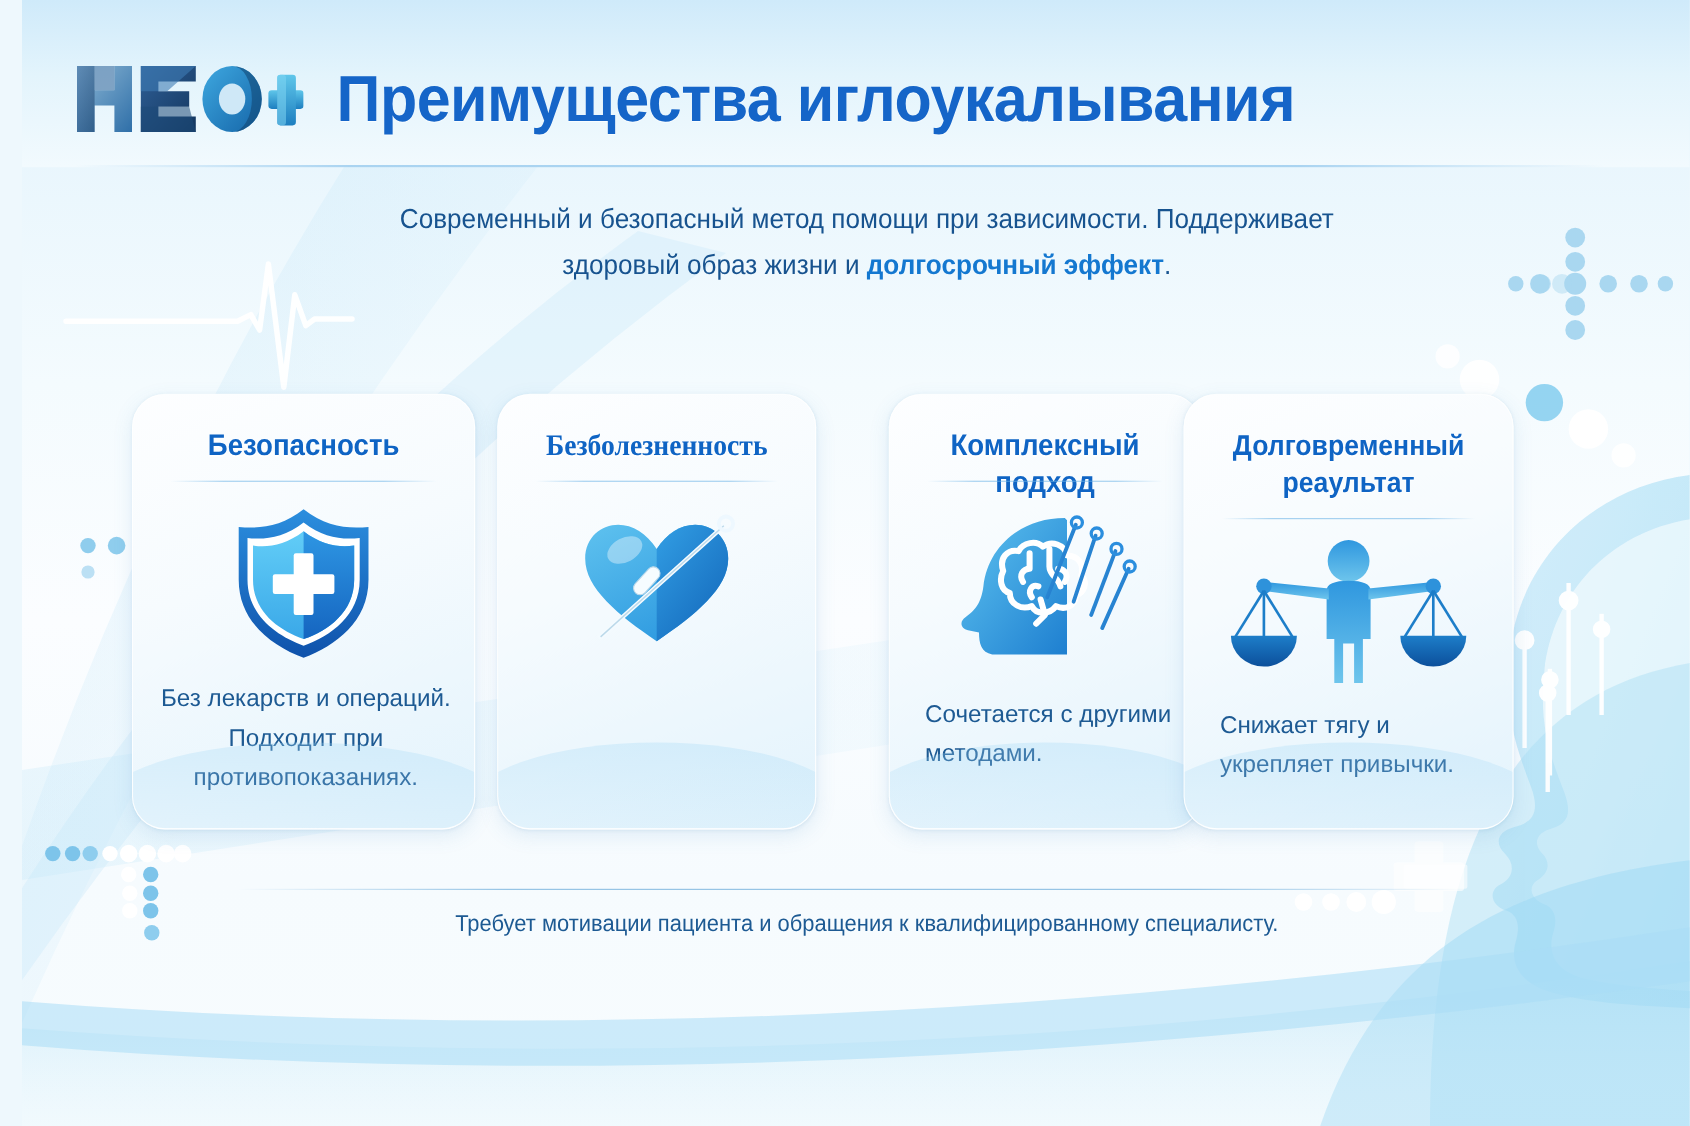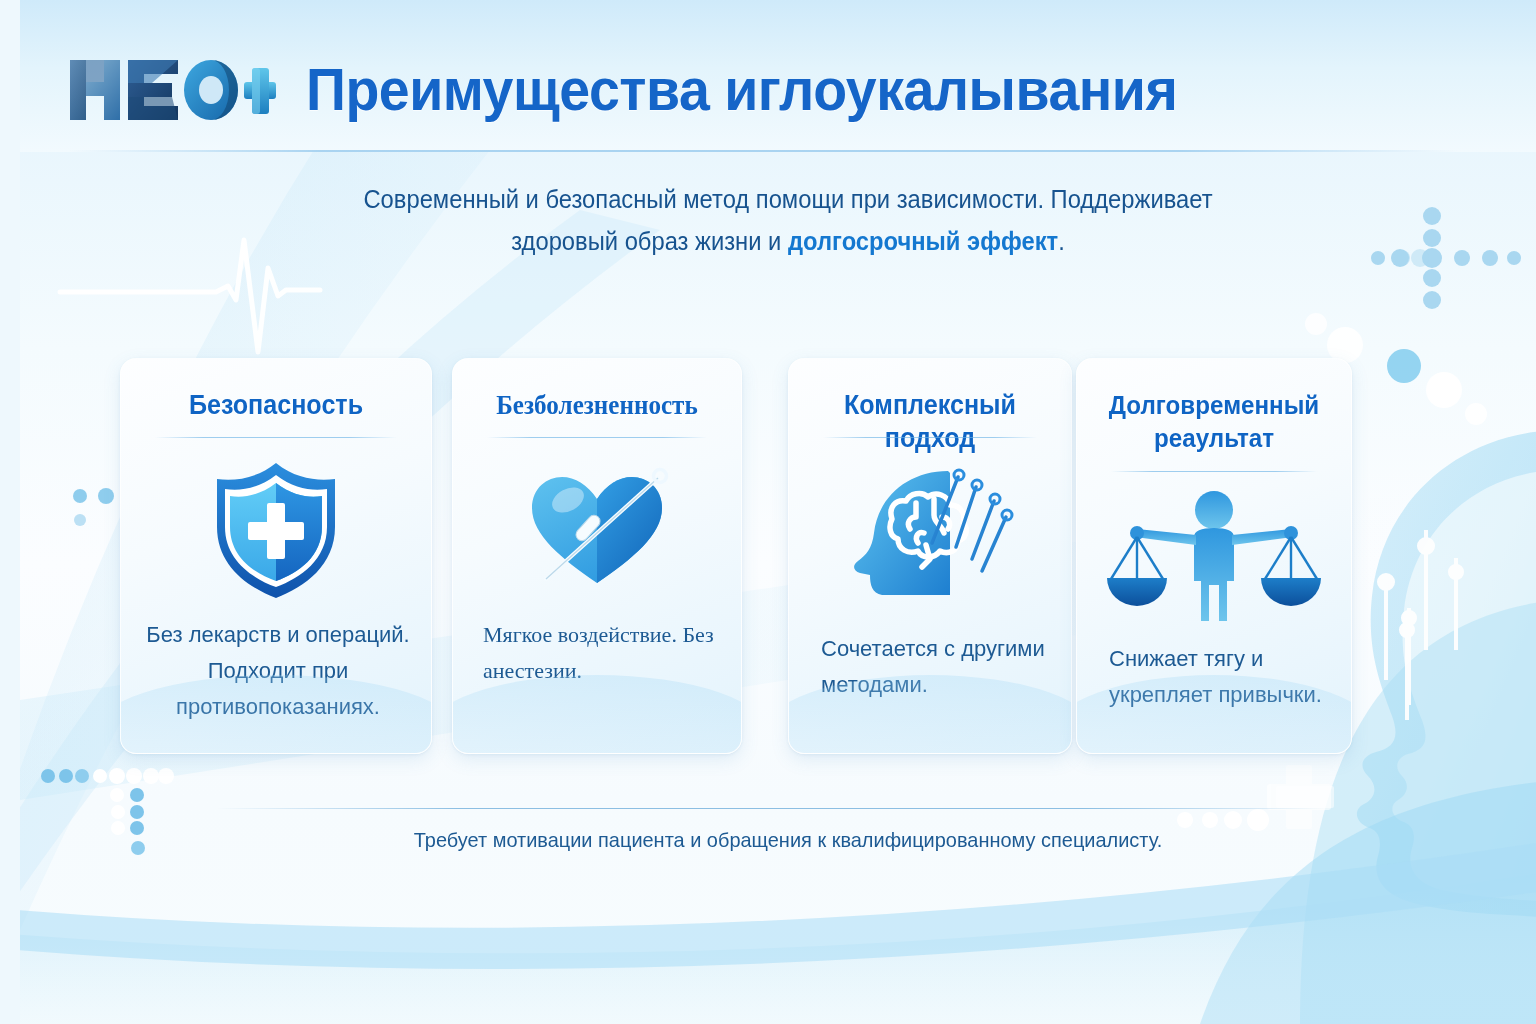"Безопасность" .card { border-radius: 16px -> 30px }
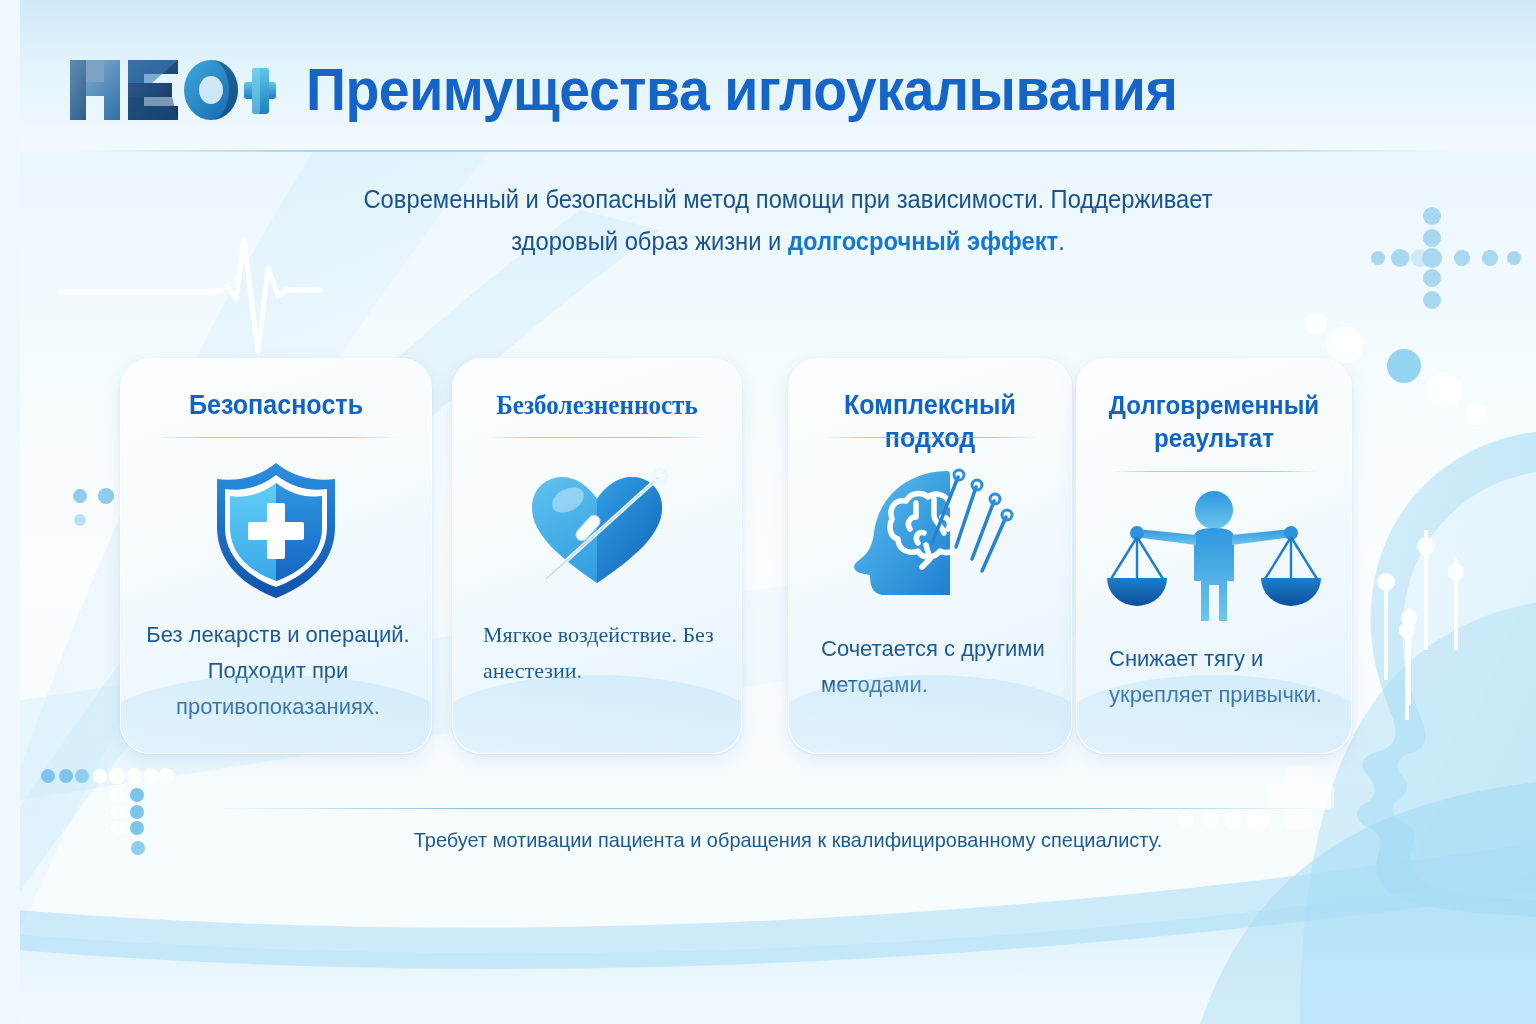"Комплексный подход" .card-3 { left: 768px -> 788px }
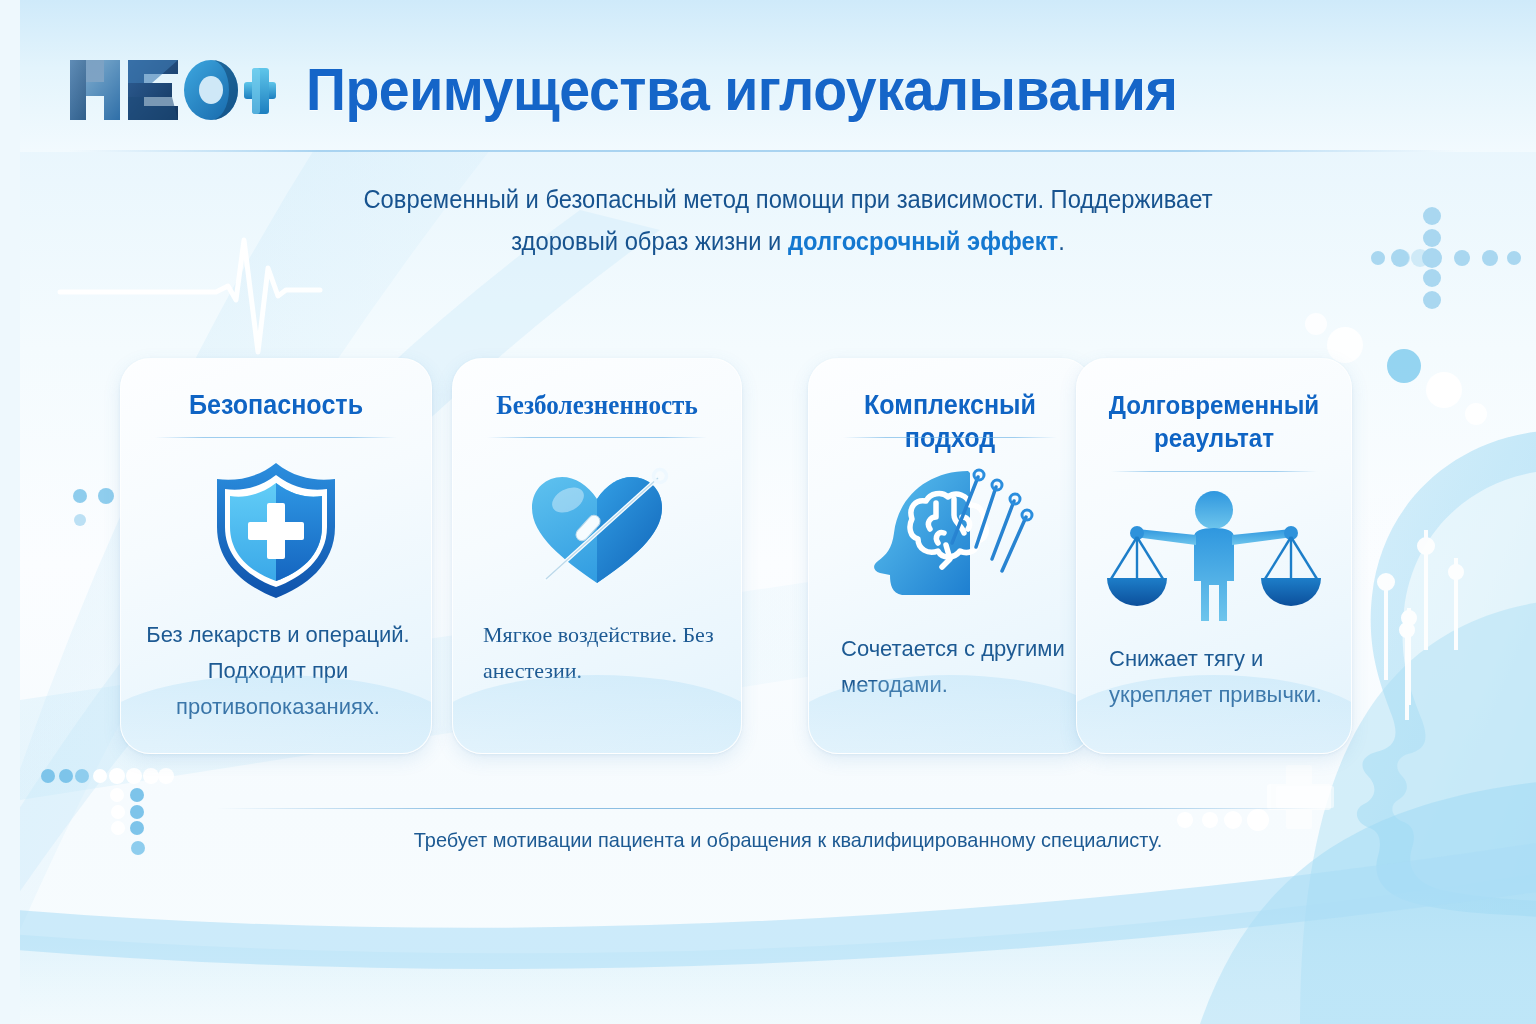"Долговременный реаультат" .card-4 { width: 276px -> 300px }
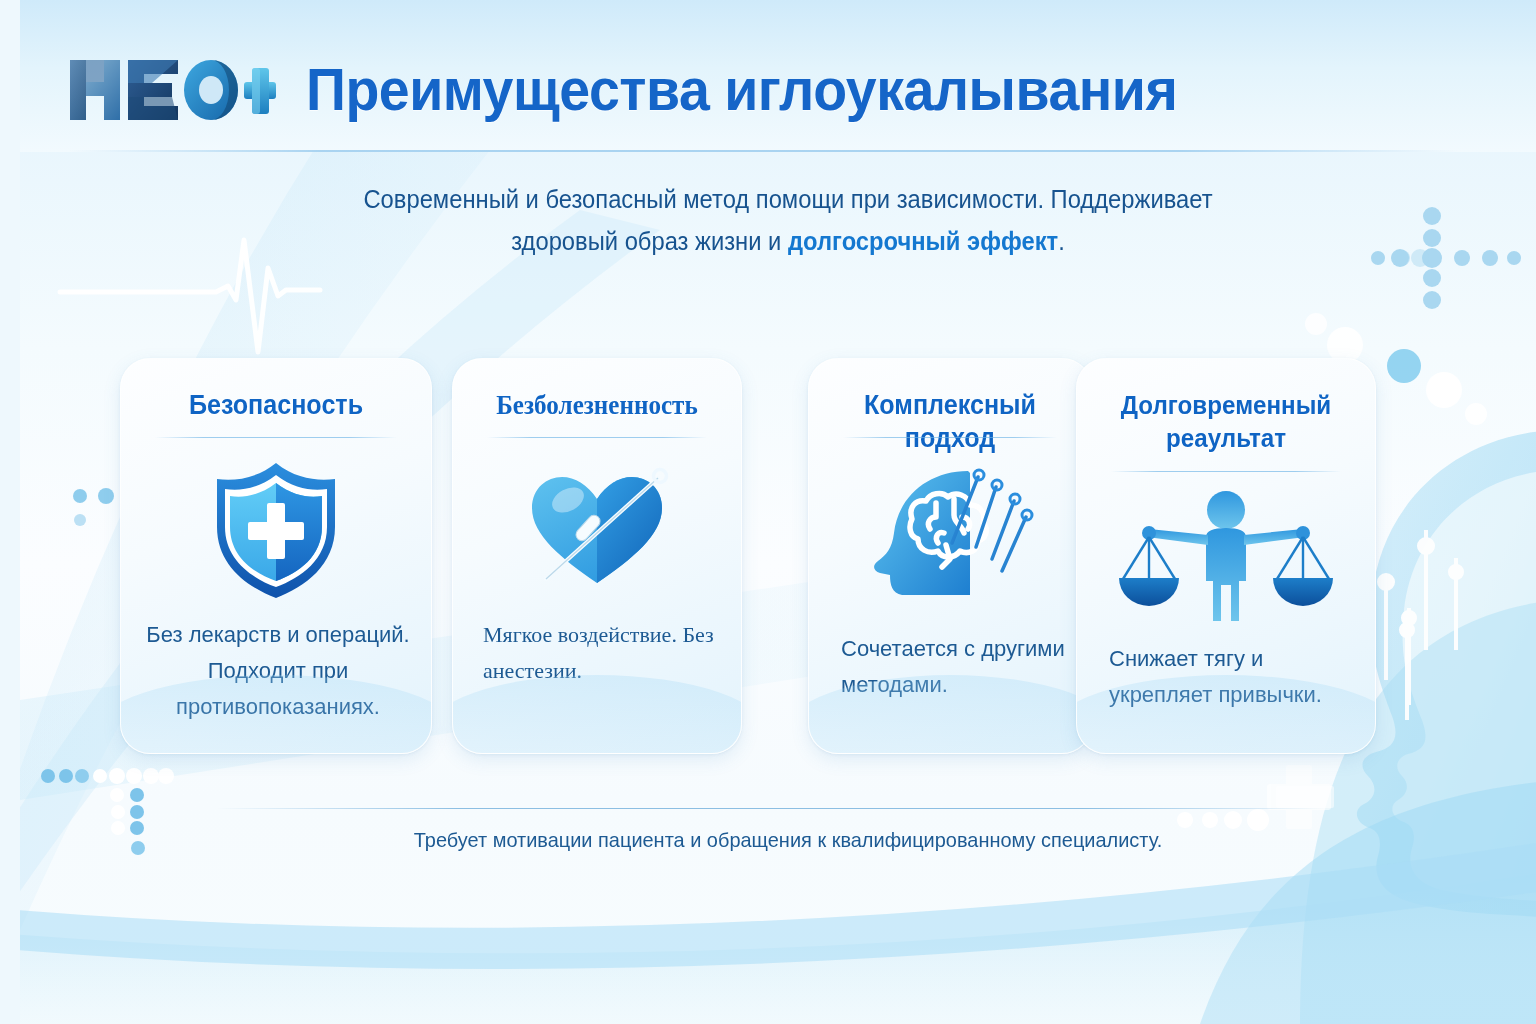"Мягкое воздействие. Без анестезии." div.card-text { html: <div>Мягкое воздействие. Без анестезии.</div> -> none }
